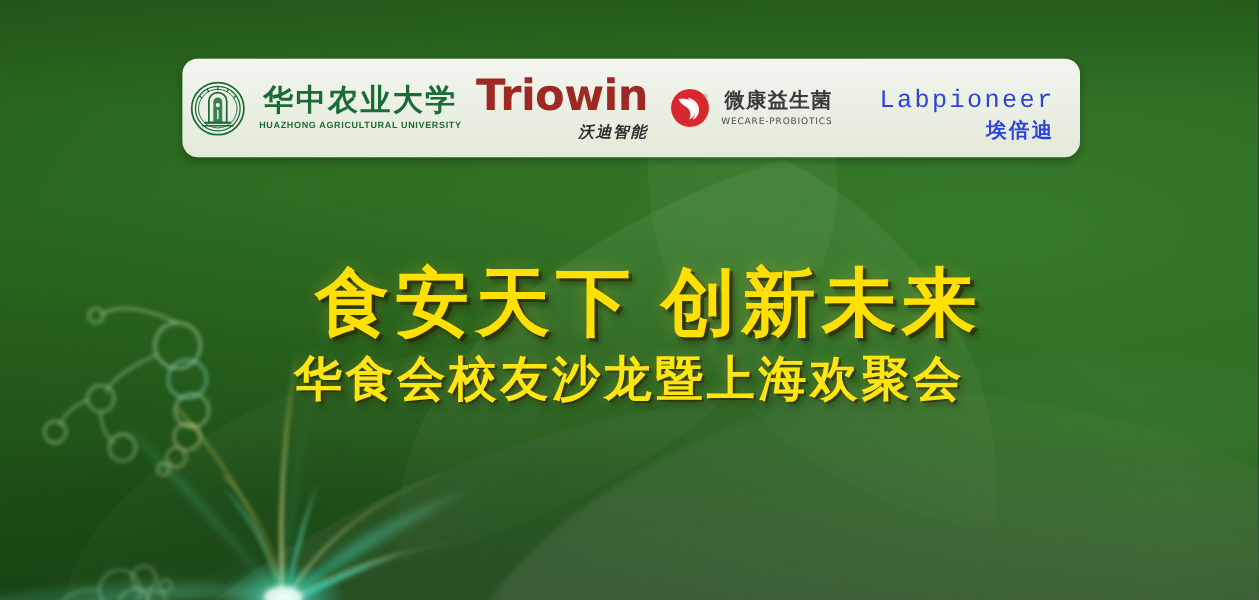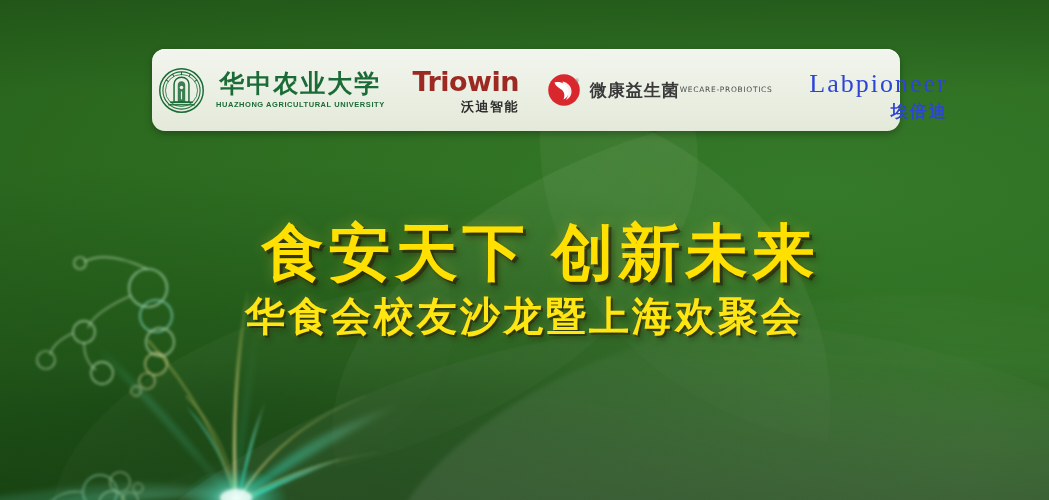"Triowin" .triowin-en { font-size: 27px -> 36px }
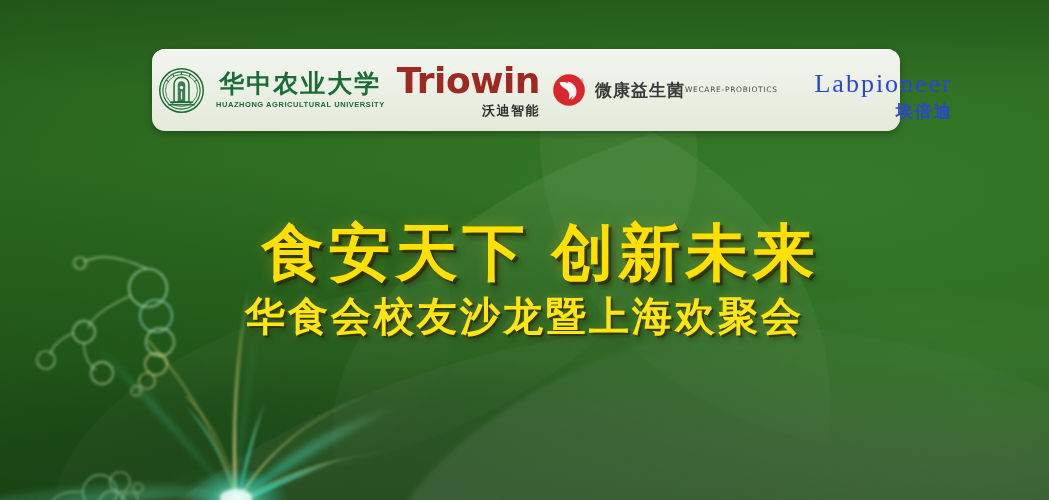"微康益生菌" .wecare-txt { flex-direction: none -> column }
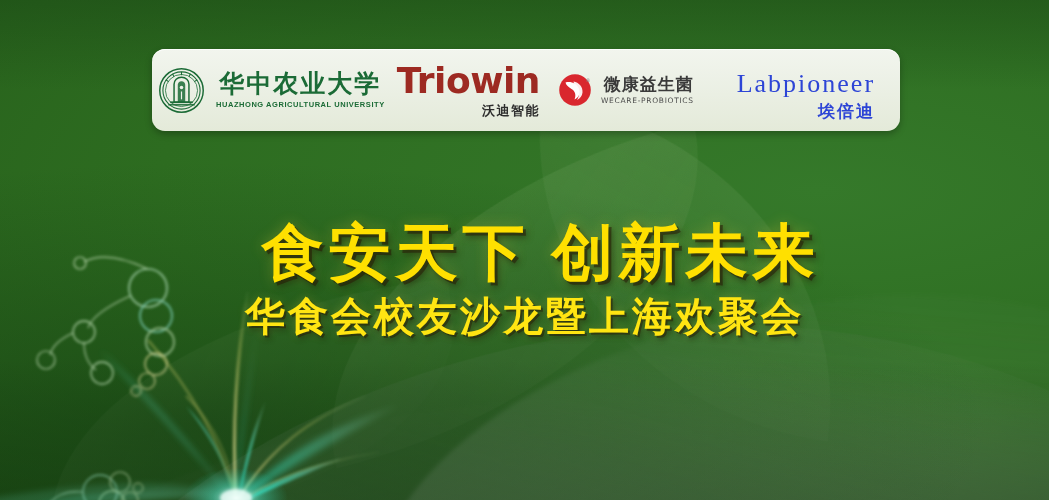"Labpioneer" .lab-en { font-family: Liberation Serif, serif -> Liberation Mono, monospace; font-size: 26px -> 21px }
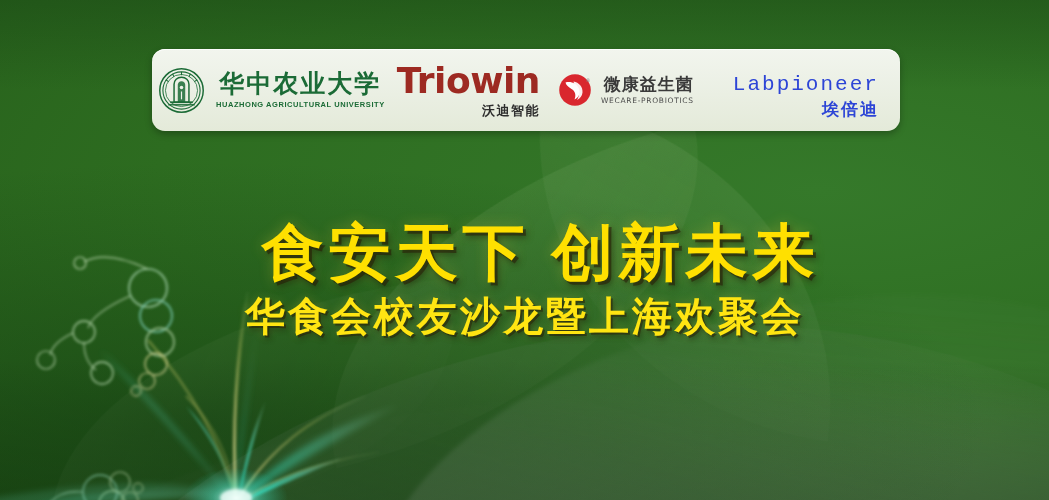"沃迪智能" .triowin-cn { font-style: none -> italic }
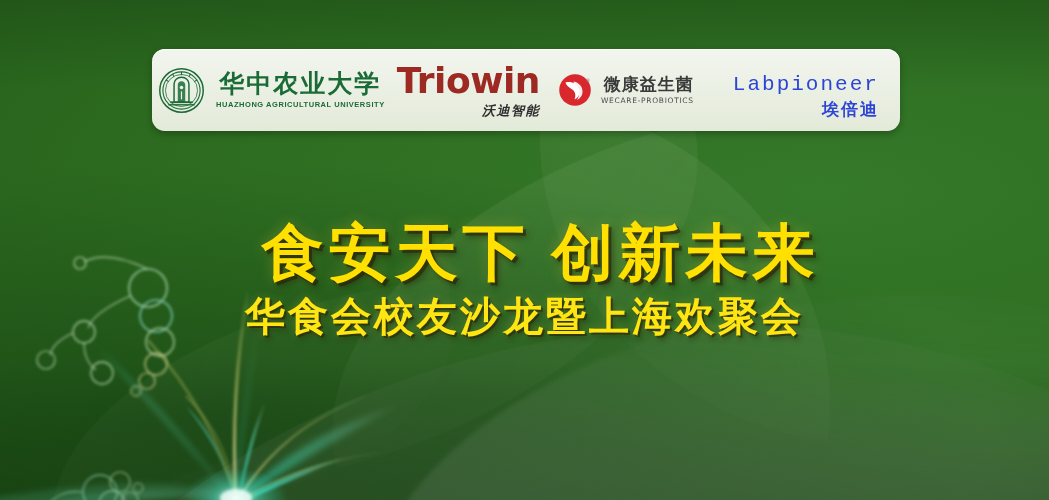"食安天下 创新未来" .title-main { font-family: Liberation Sans, sans-serif -> Liberation Serif, serif }
